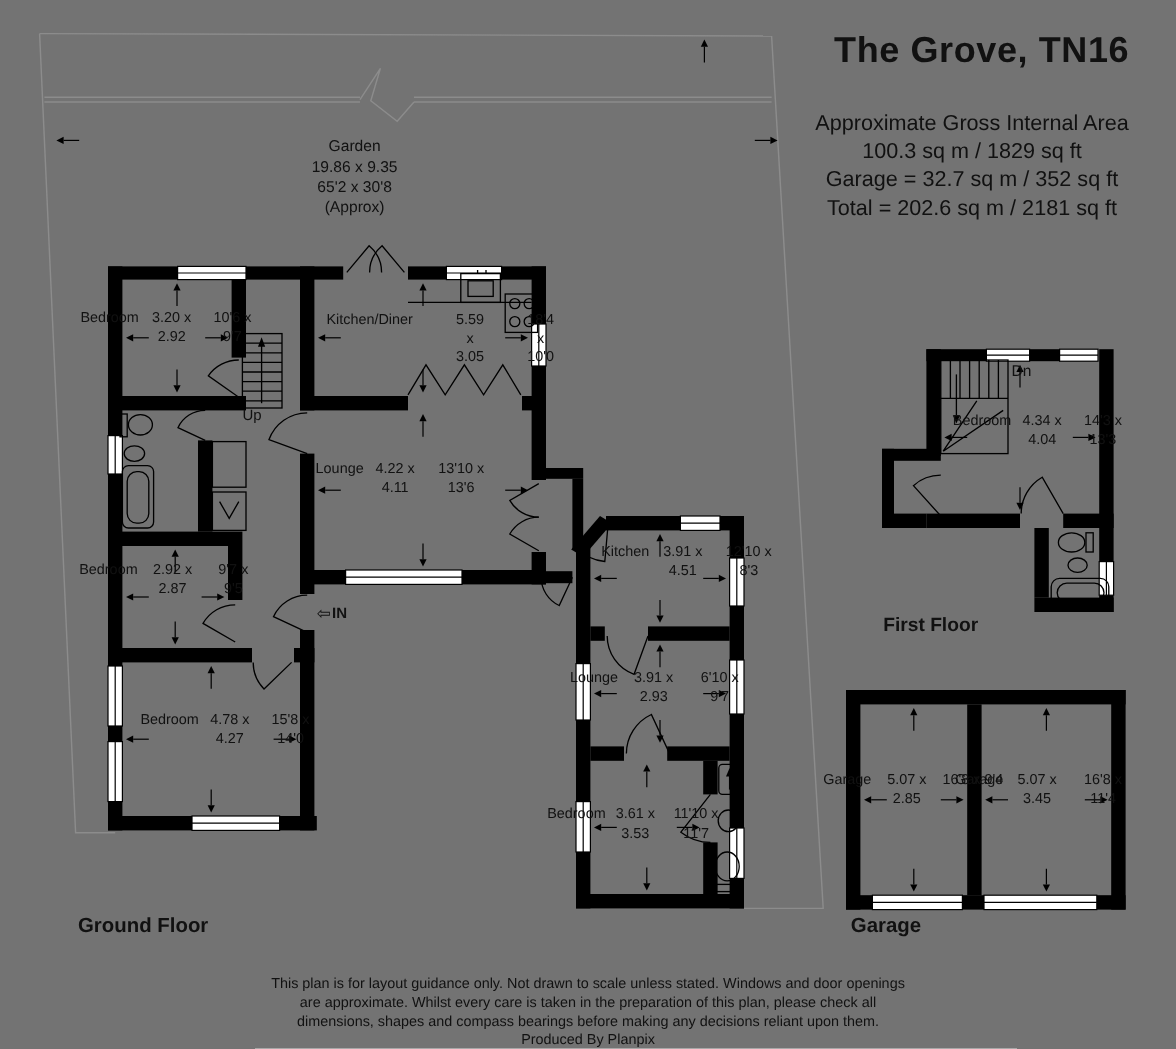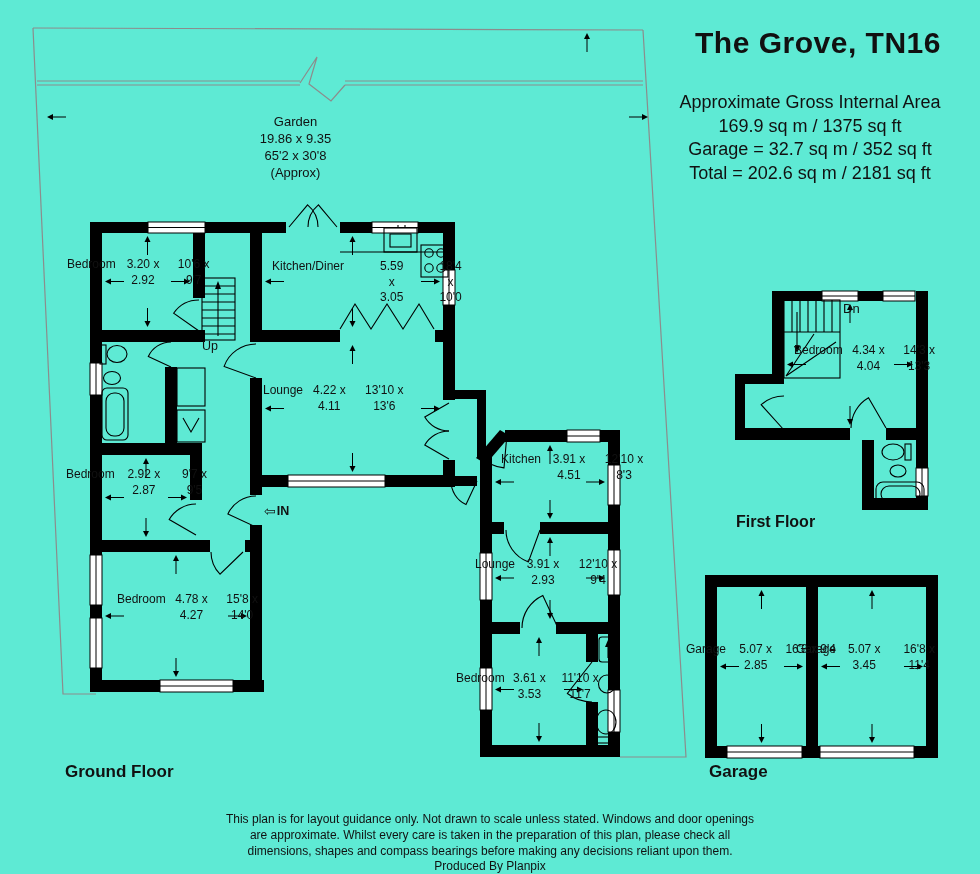"The Grove, TN16" .canvas { background: #5eead4 -> #737373 }
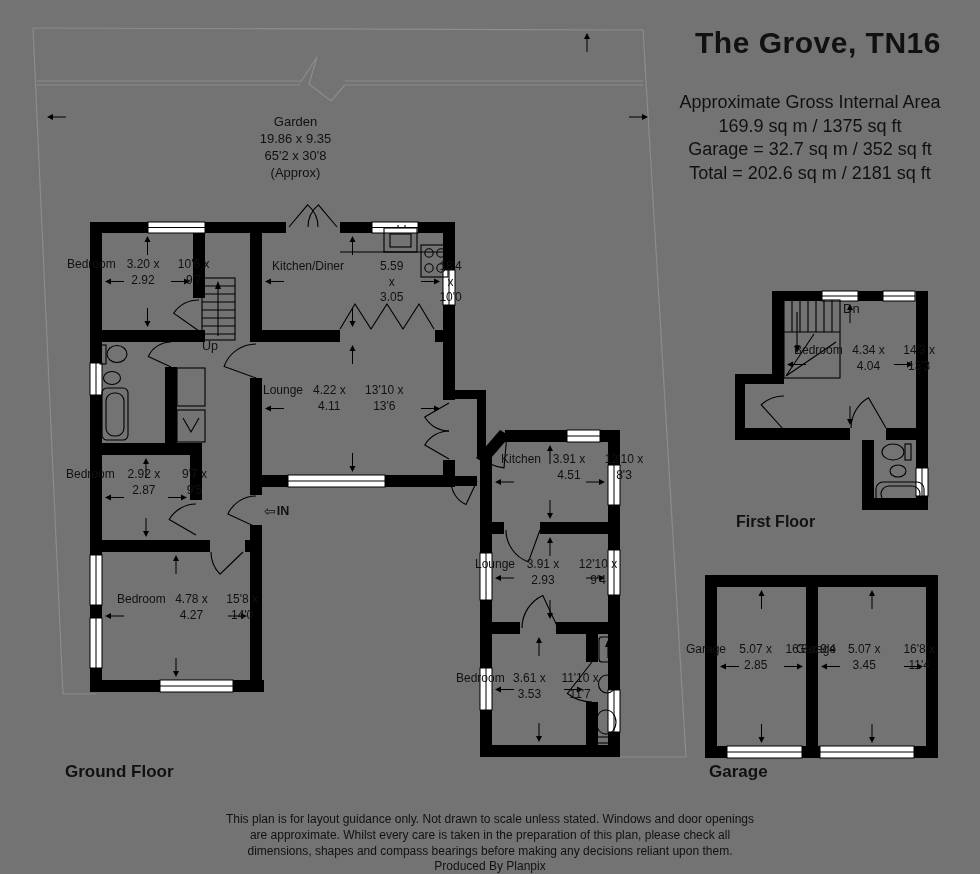"169.9 sq m / 1375" div { text: 169.9 sq m / 1375 -> 100.3 sq m / 1829 }
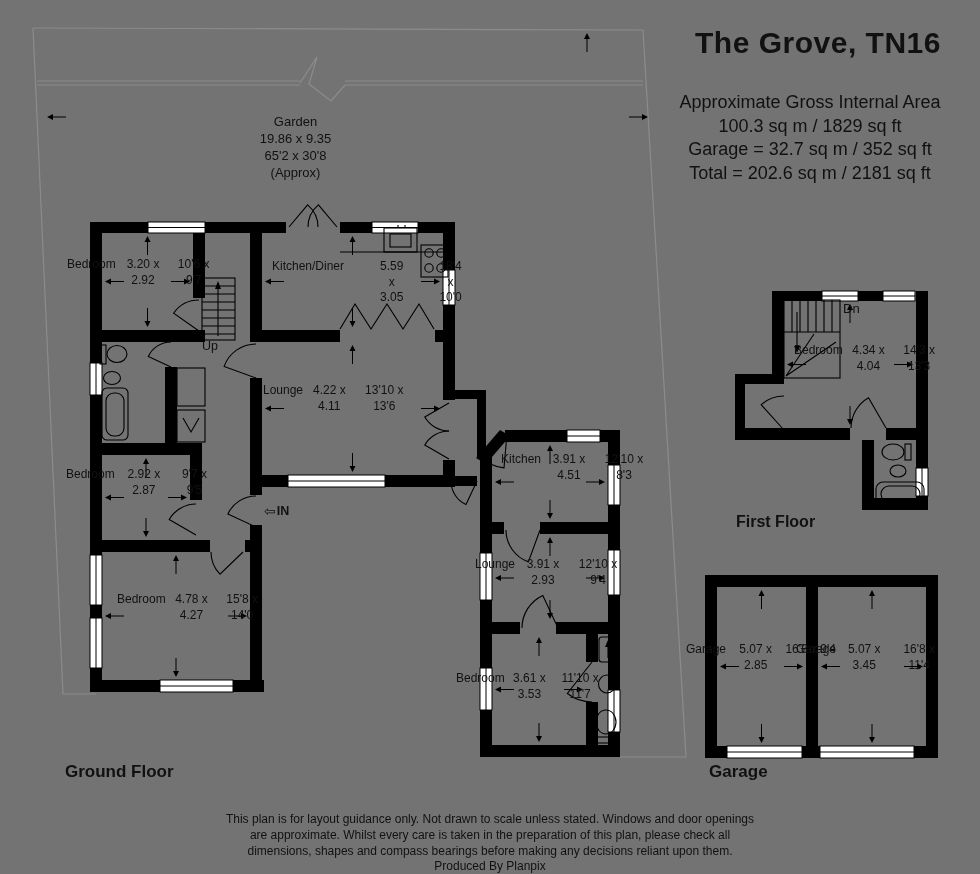"12'10 x 9'4" span { text: 12'10 x 9'4 -> 6'10 x 9'7 }
